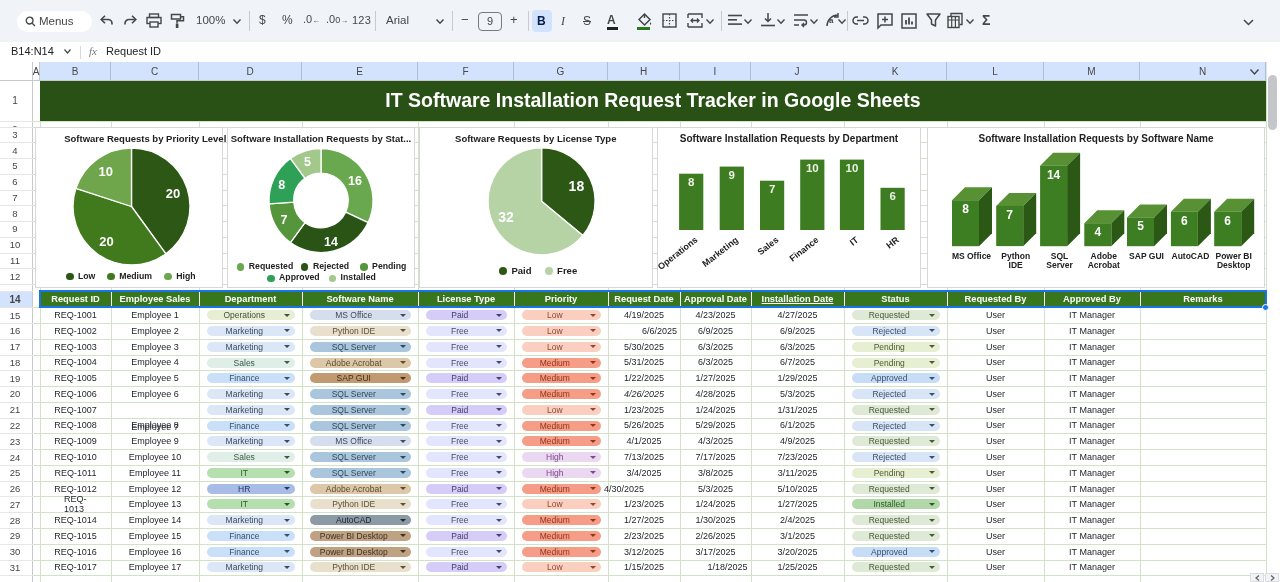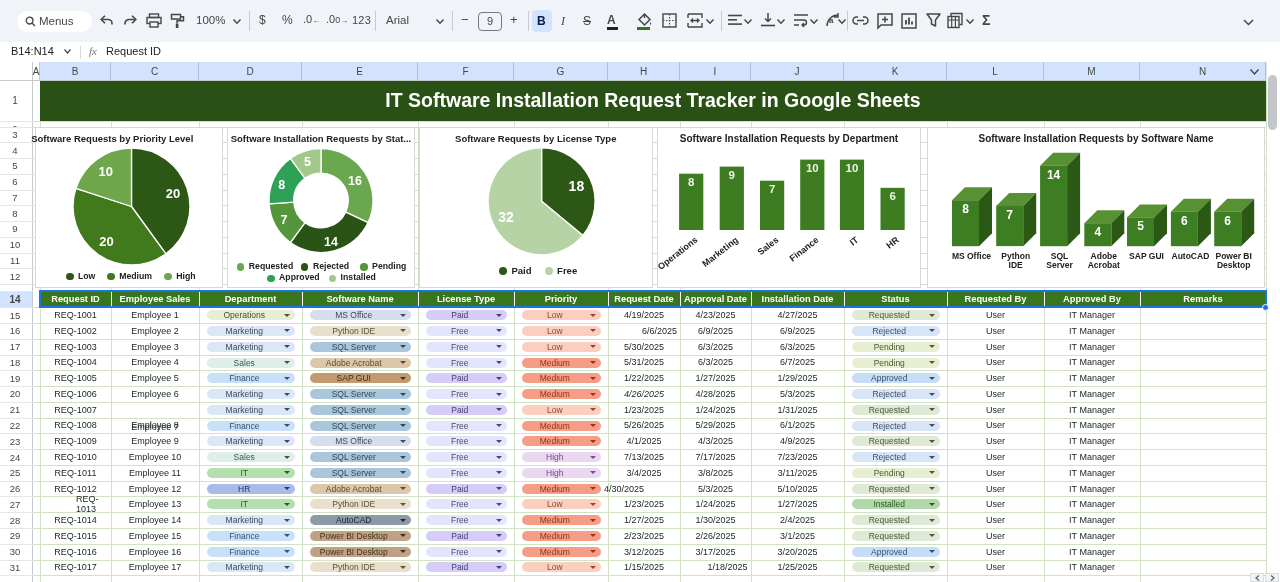"Software Requests by Priority Level" div.ab { left: 18px -> 51px }
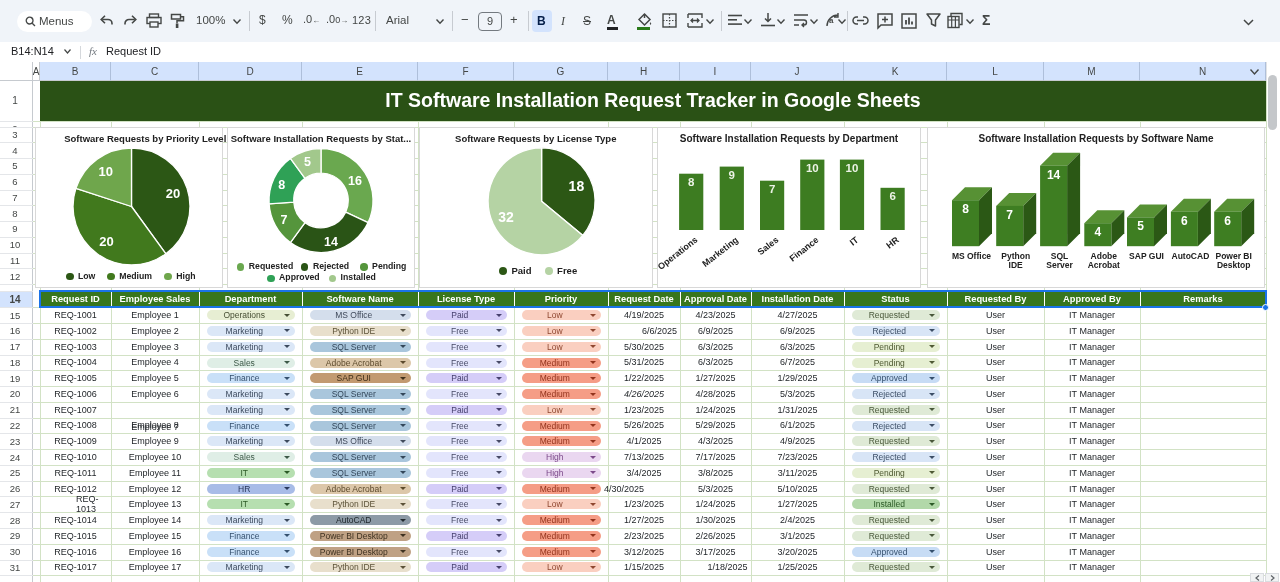"Installation Date" div.ab { text-decoration: none -> underline }
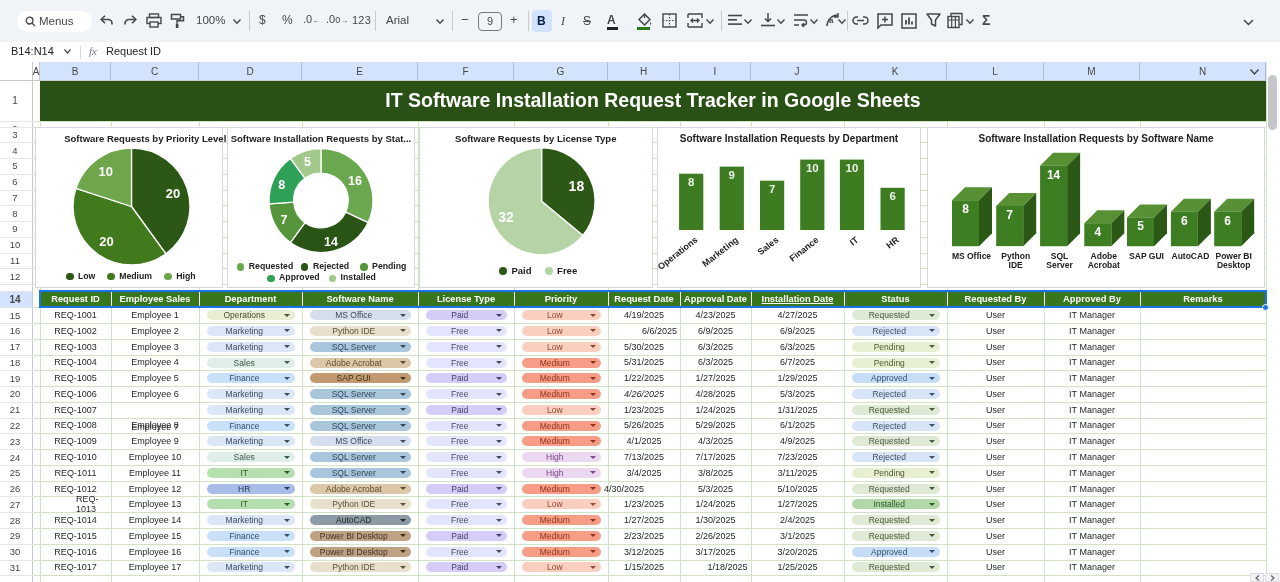"REQ-1013" div.cell { left: 40px -> 28px }
